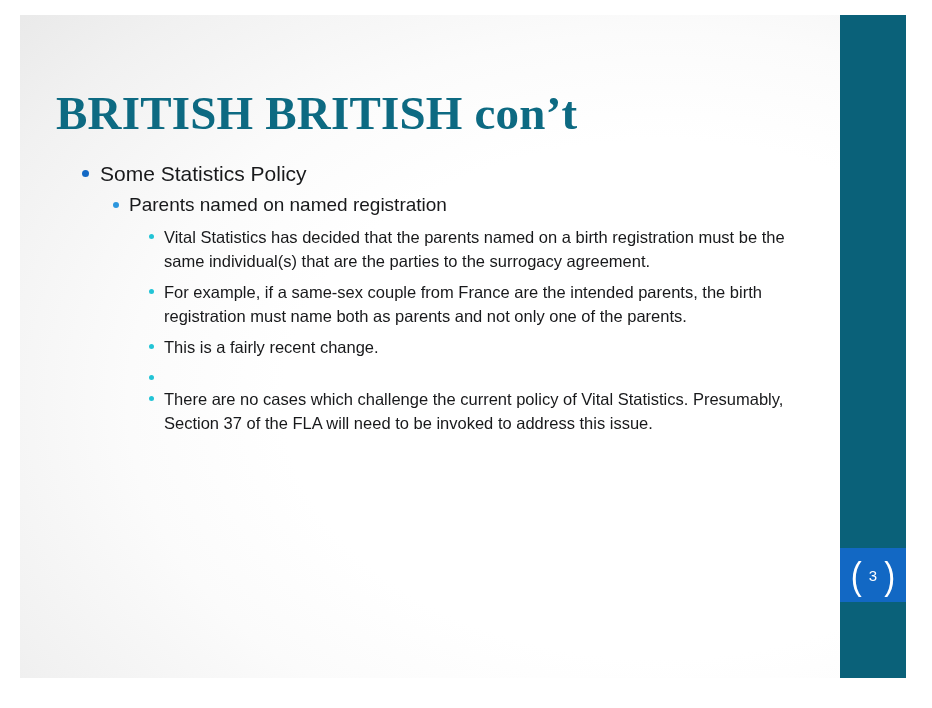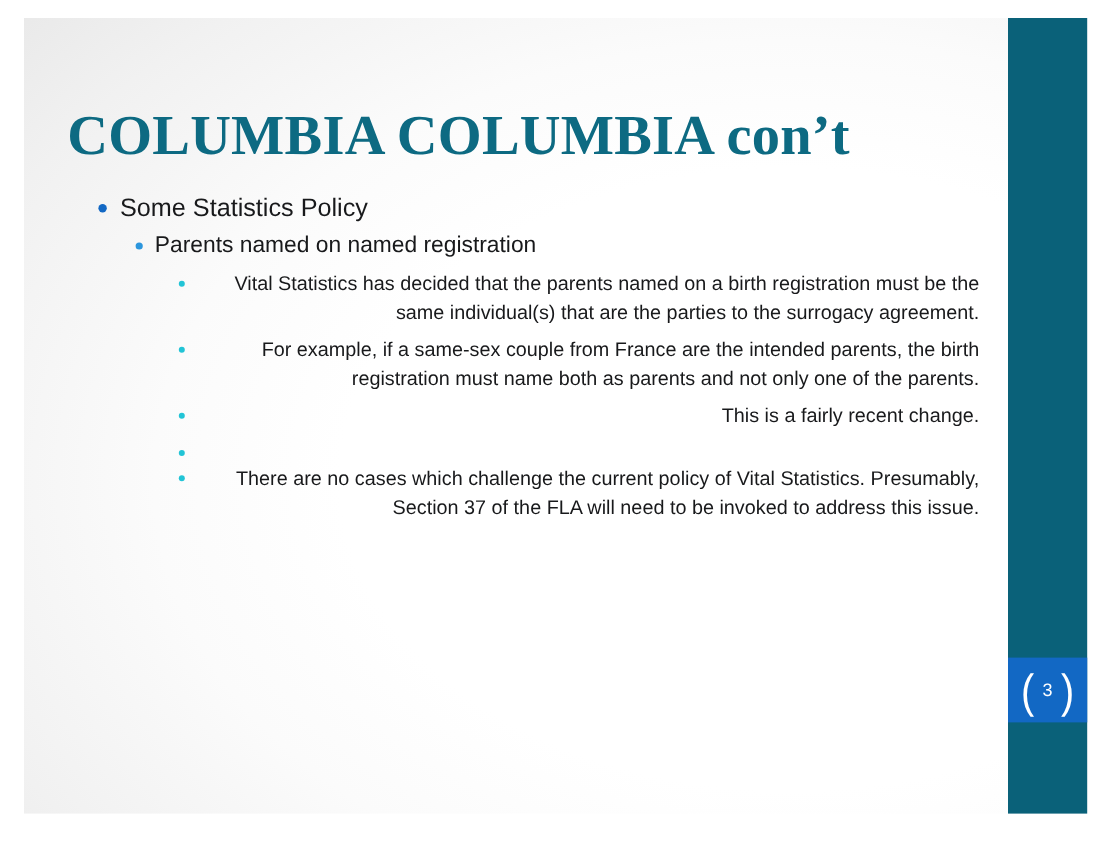"COLUMBIA COLUMBIA con’t" h1 { text: COLUMBIA COLUMBIA -> BRITISH BRITISH }
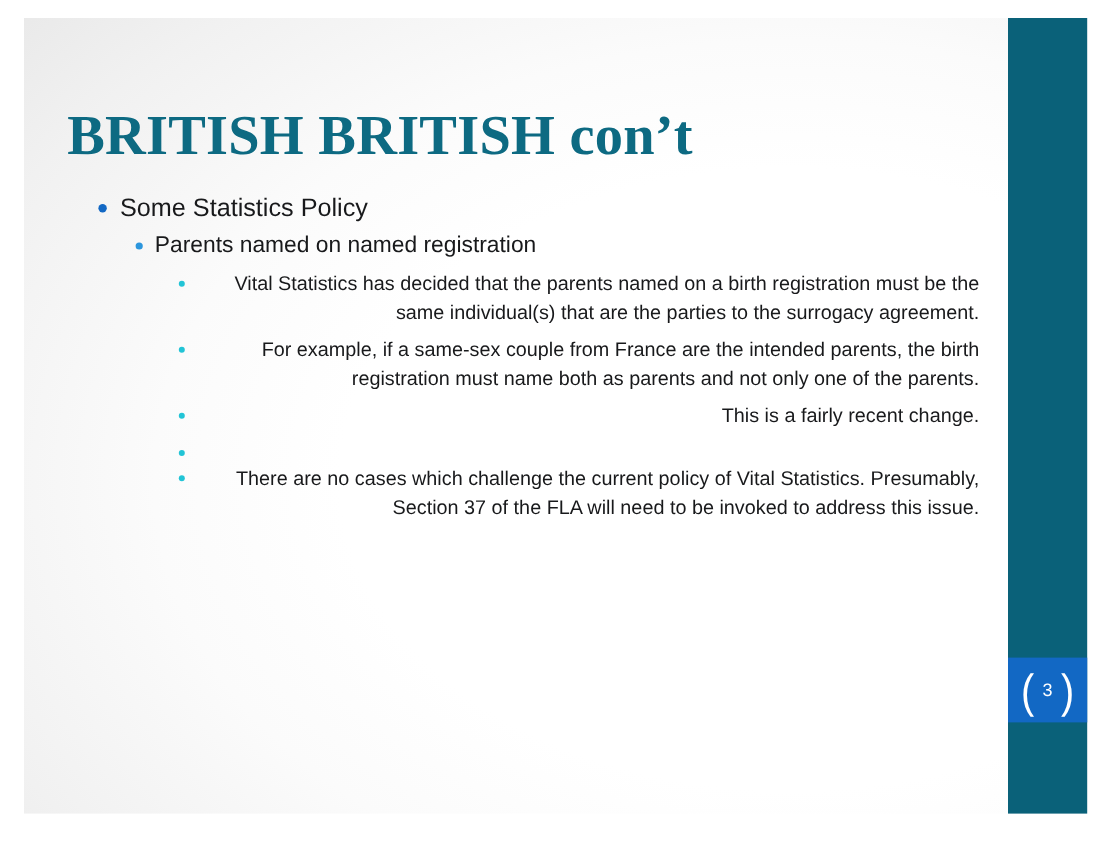"Vital Statistics has decided that" .lvl3 { text-align: right -> none }
